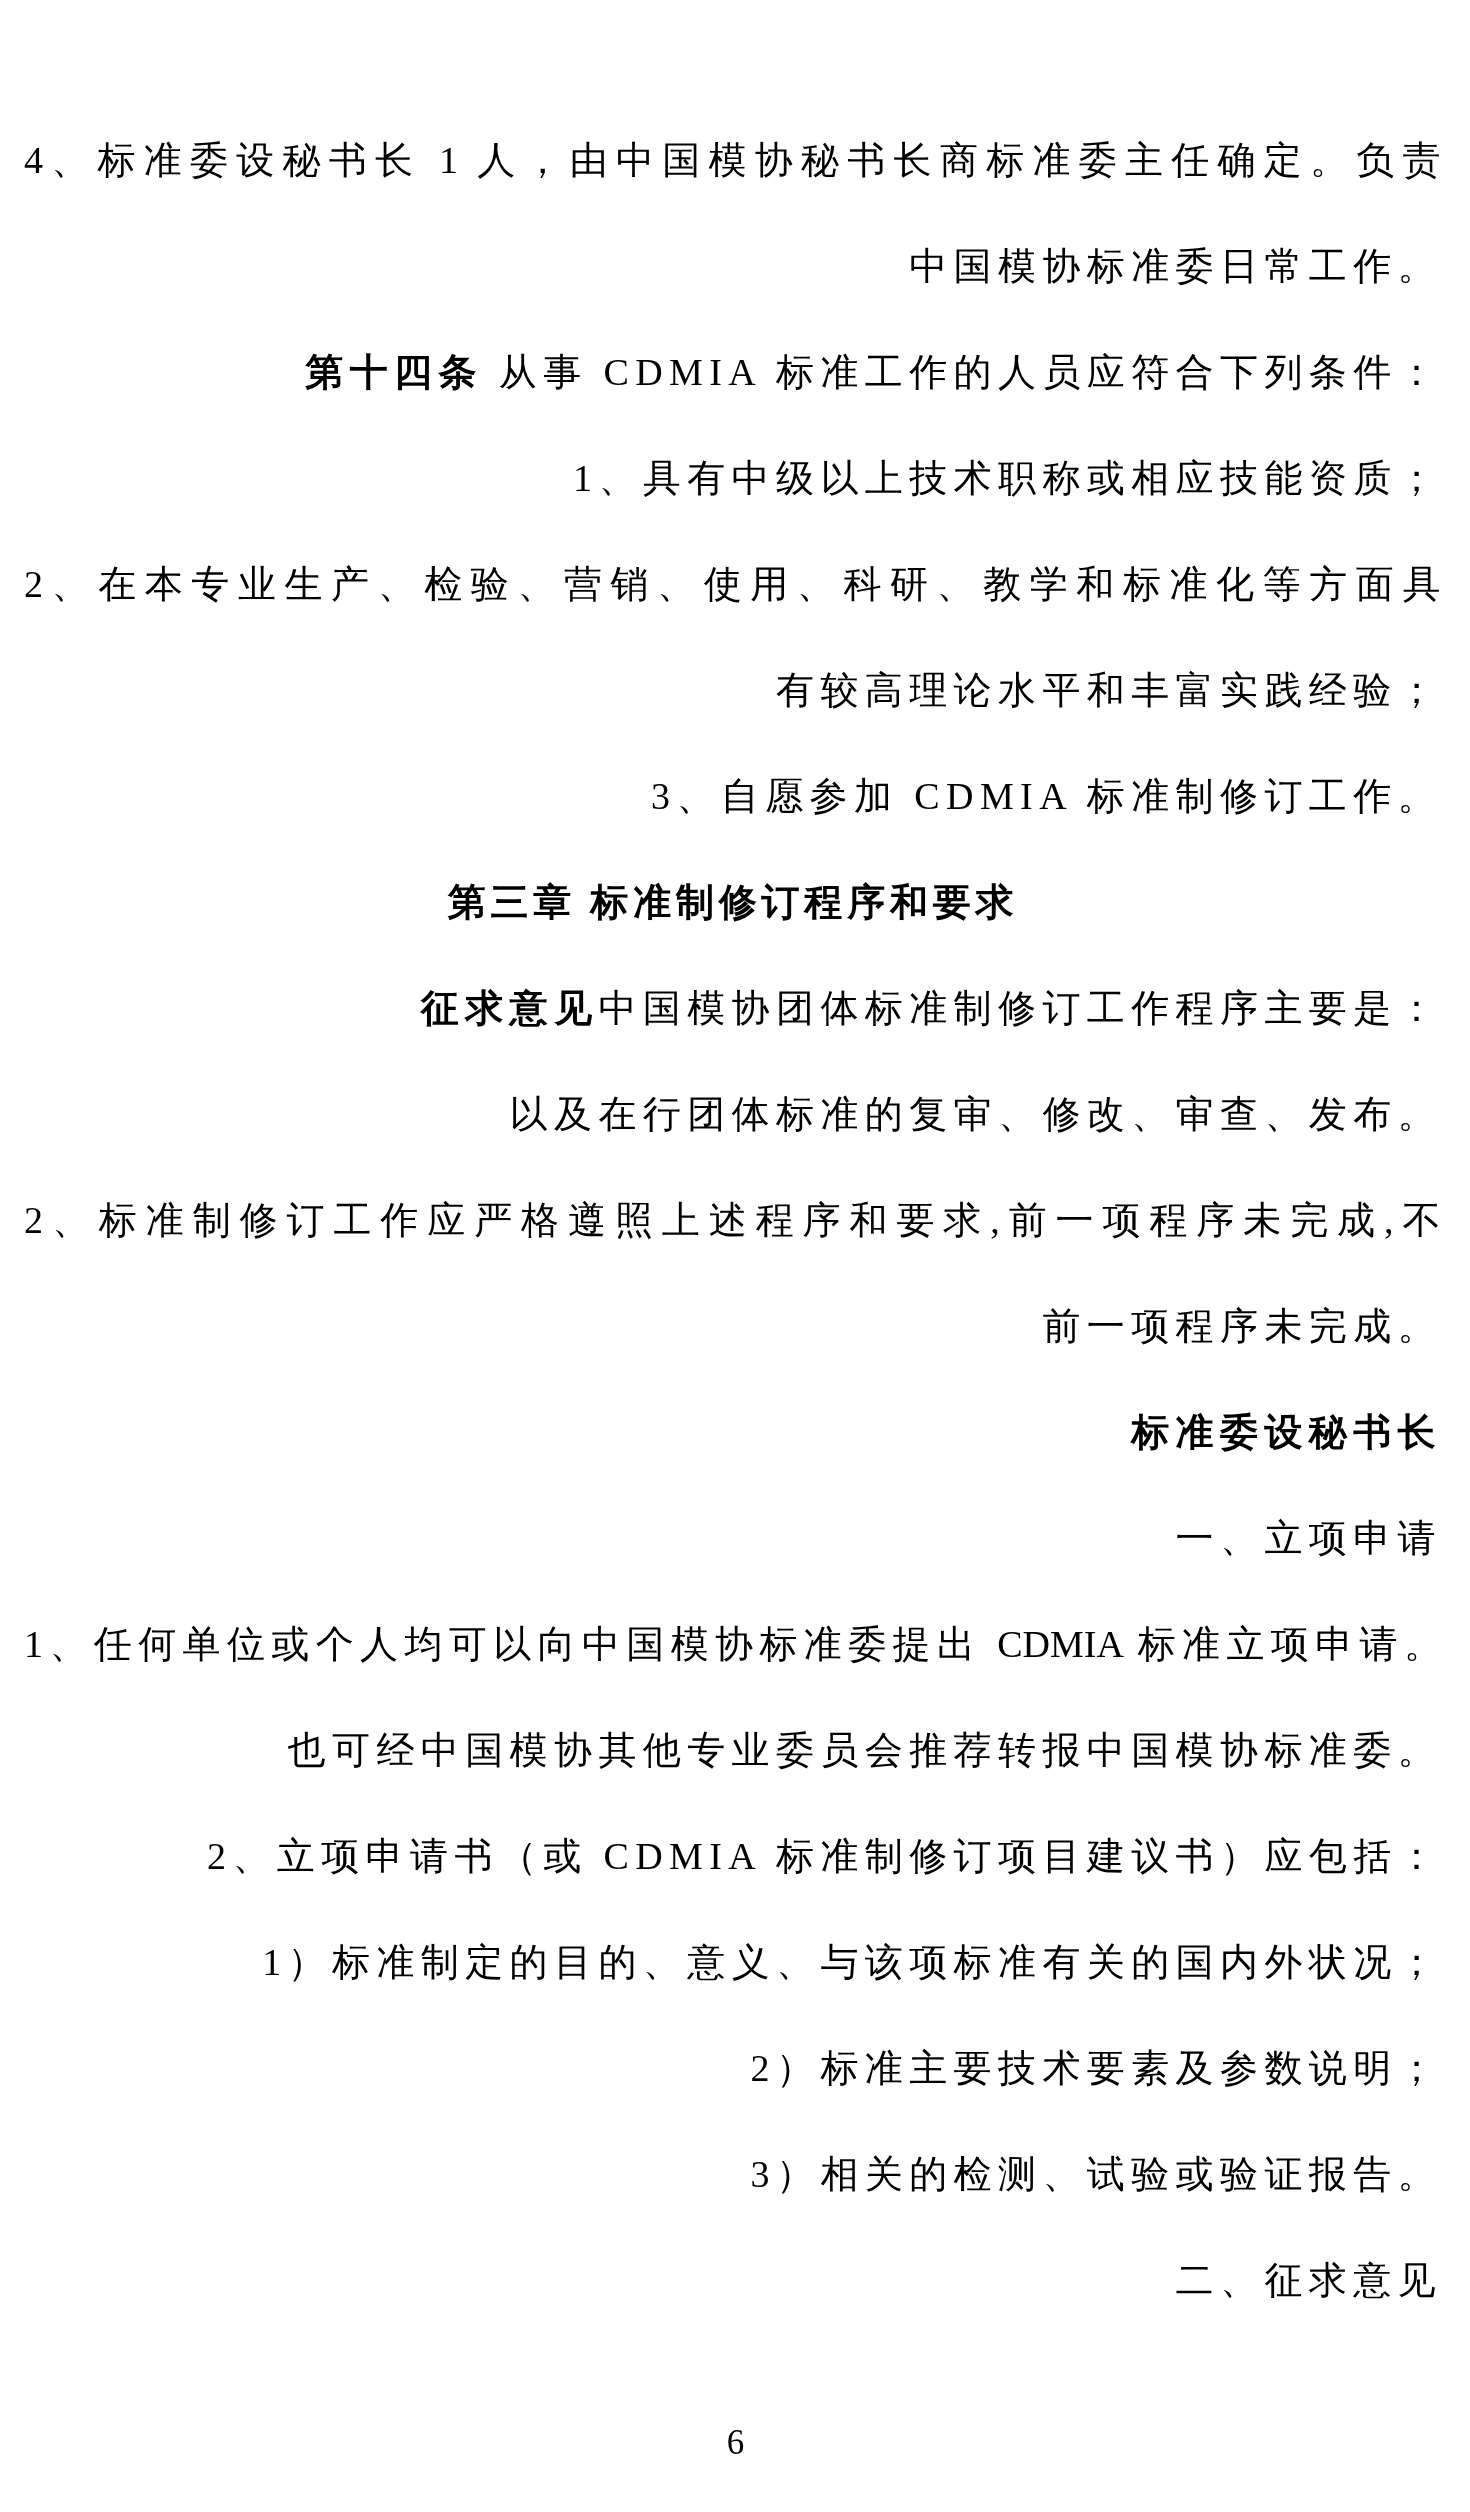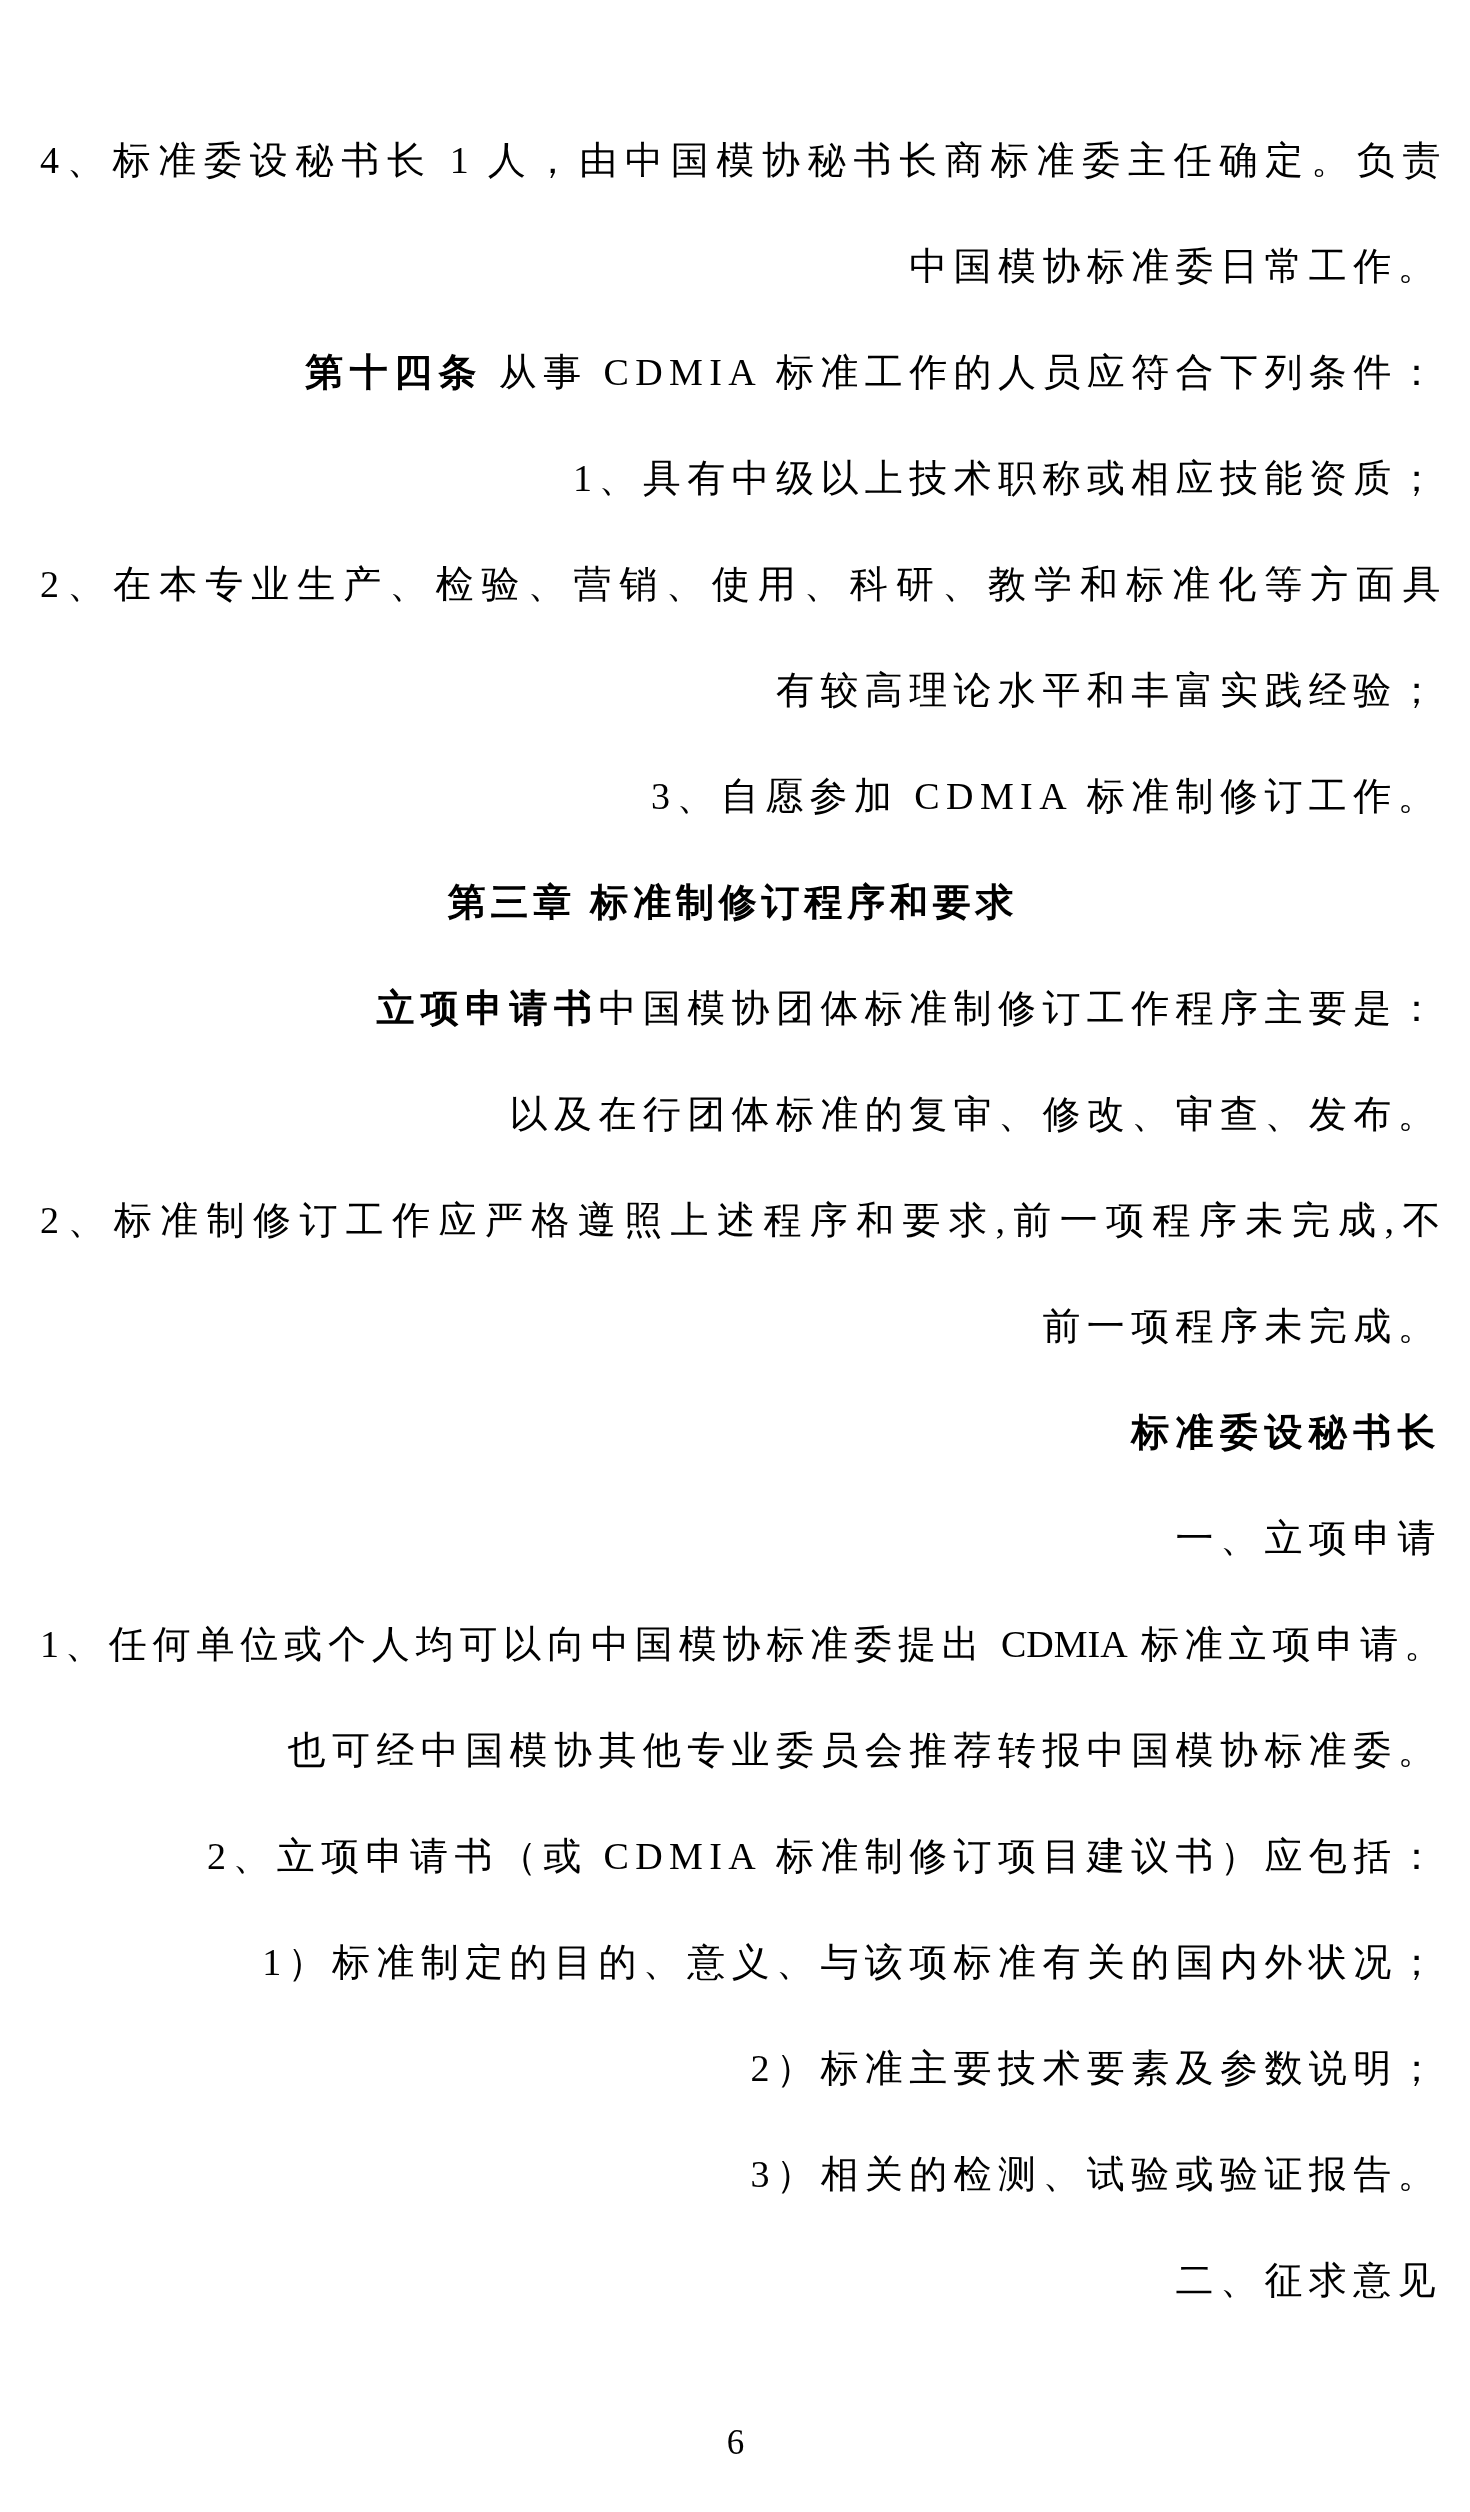"4、标准委设秘书长 1 人，由中国模协秘书长商标准委主任确定。负责" .line.justify { margin-left: 16px -> none }
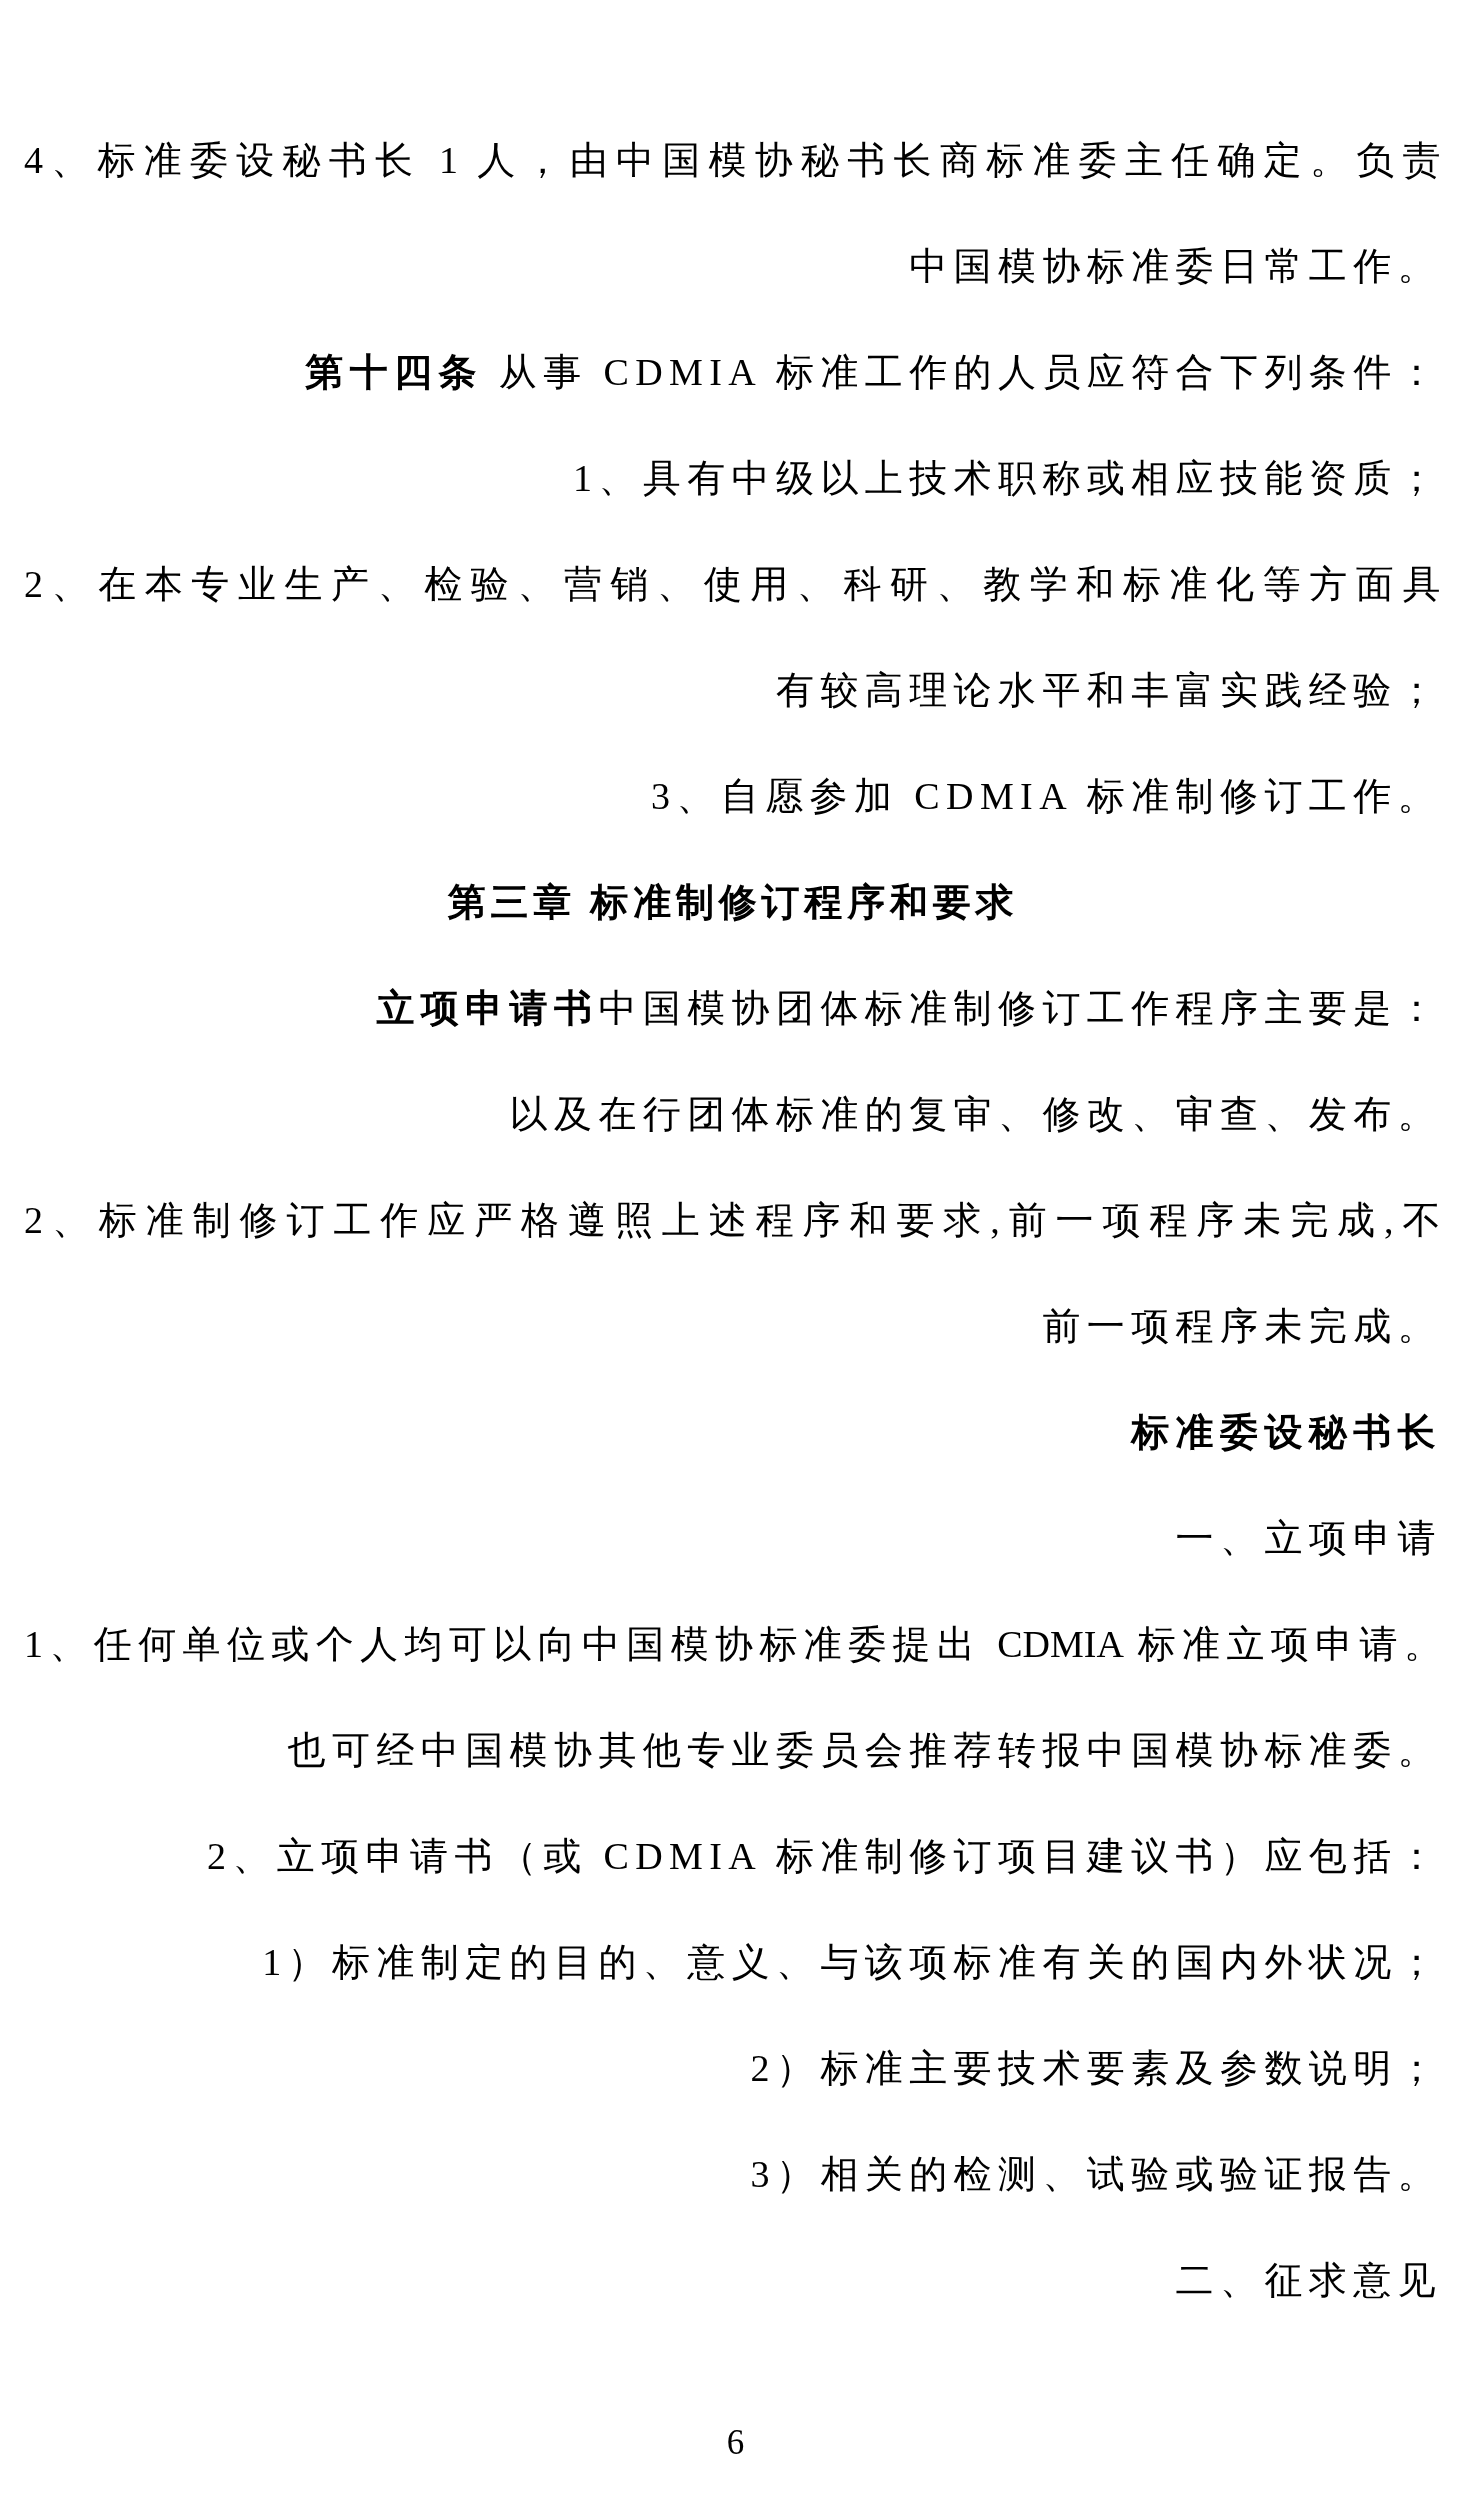"立项申请书" span.seg { text: 立项申请书 -> 征求意见 }
